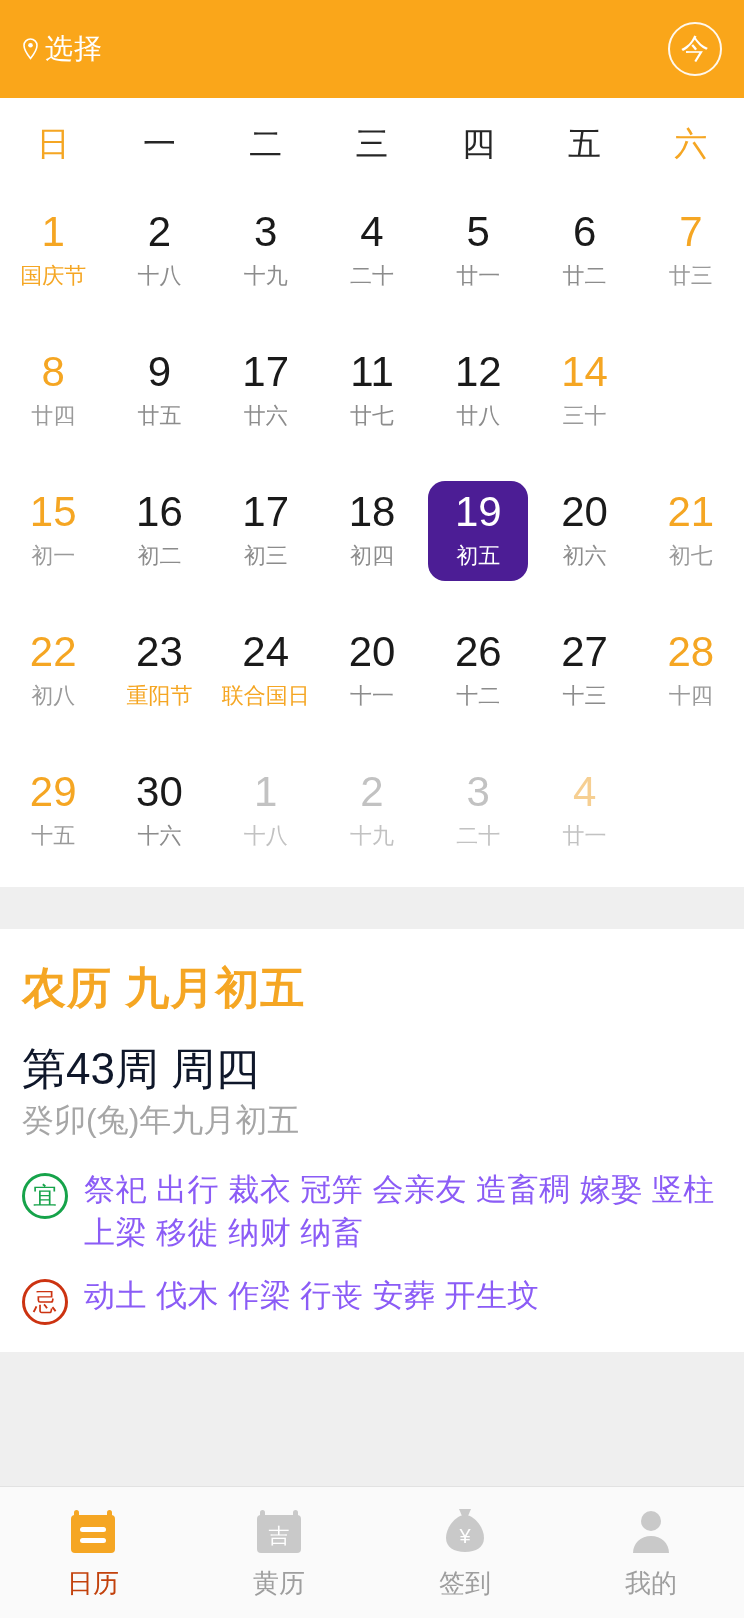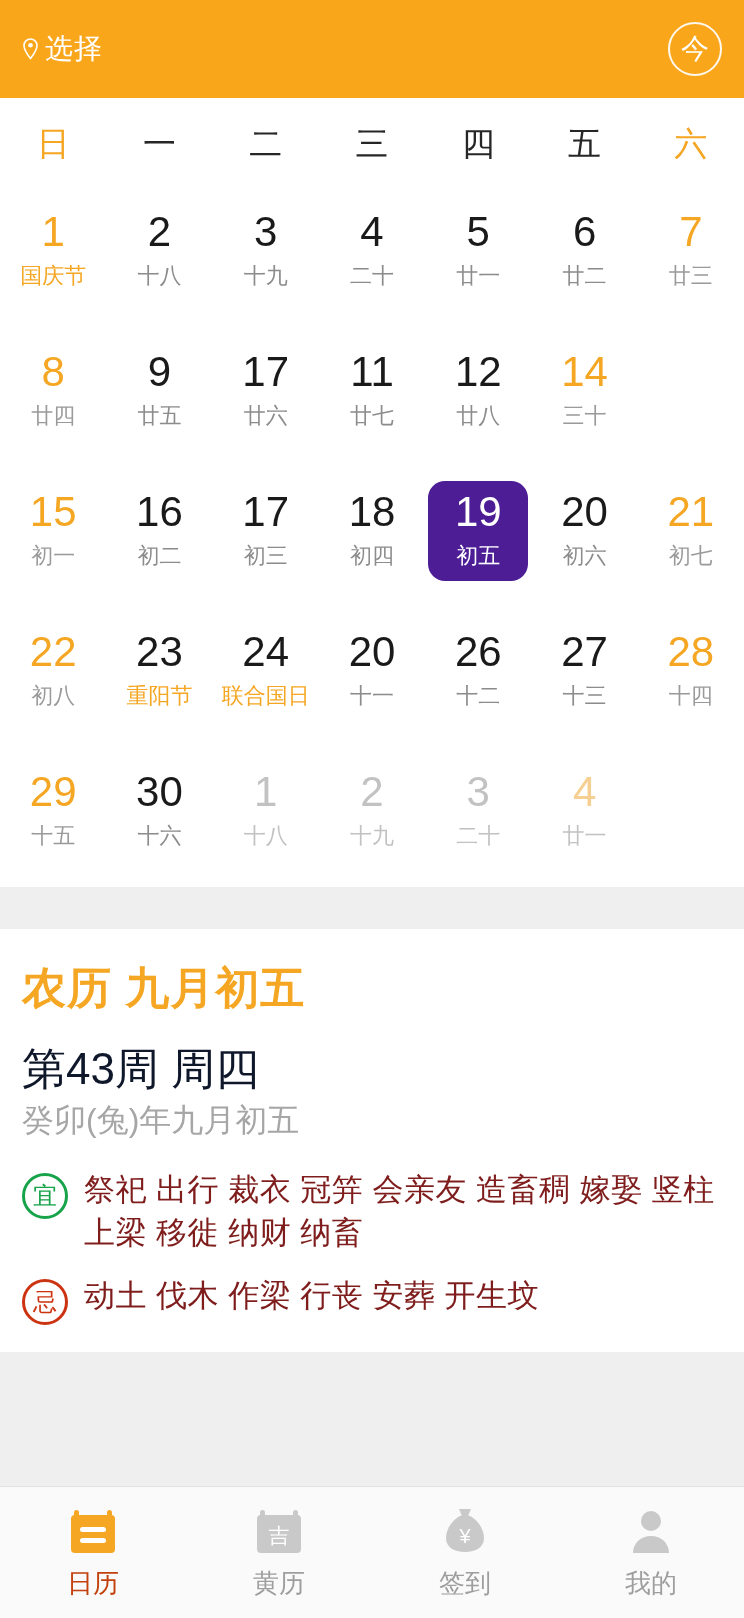"祭祀 出行 裁衣 冠笄 会亲友" .yiji-text { color: #7f1d1d -> #8b5cf6 }
